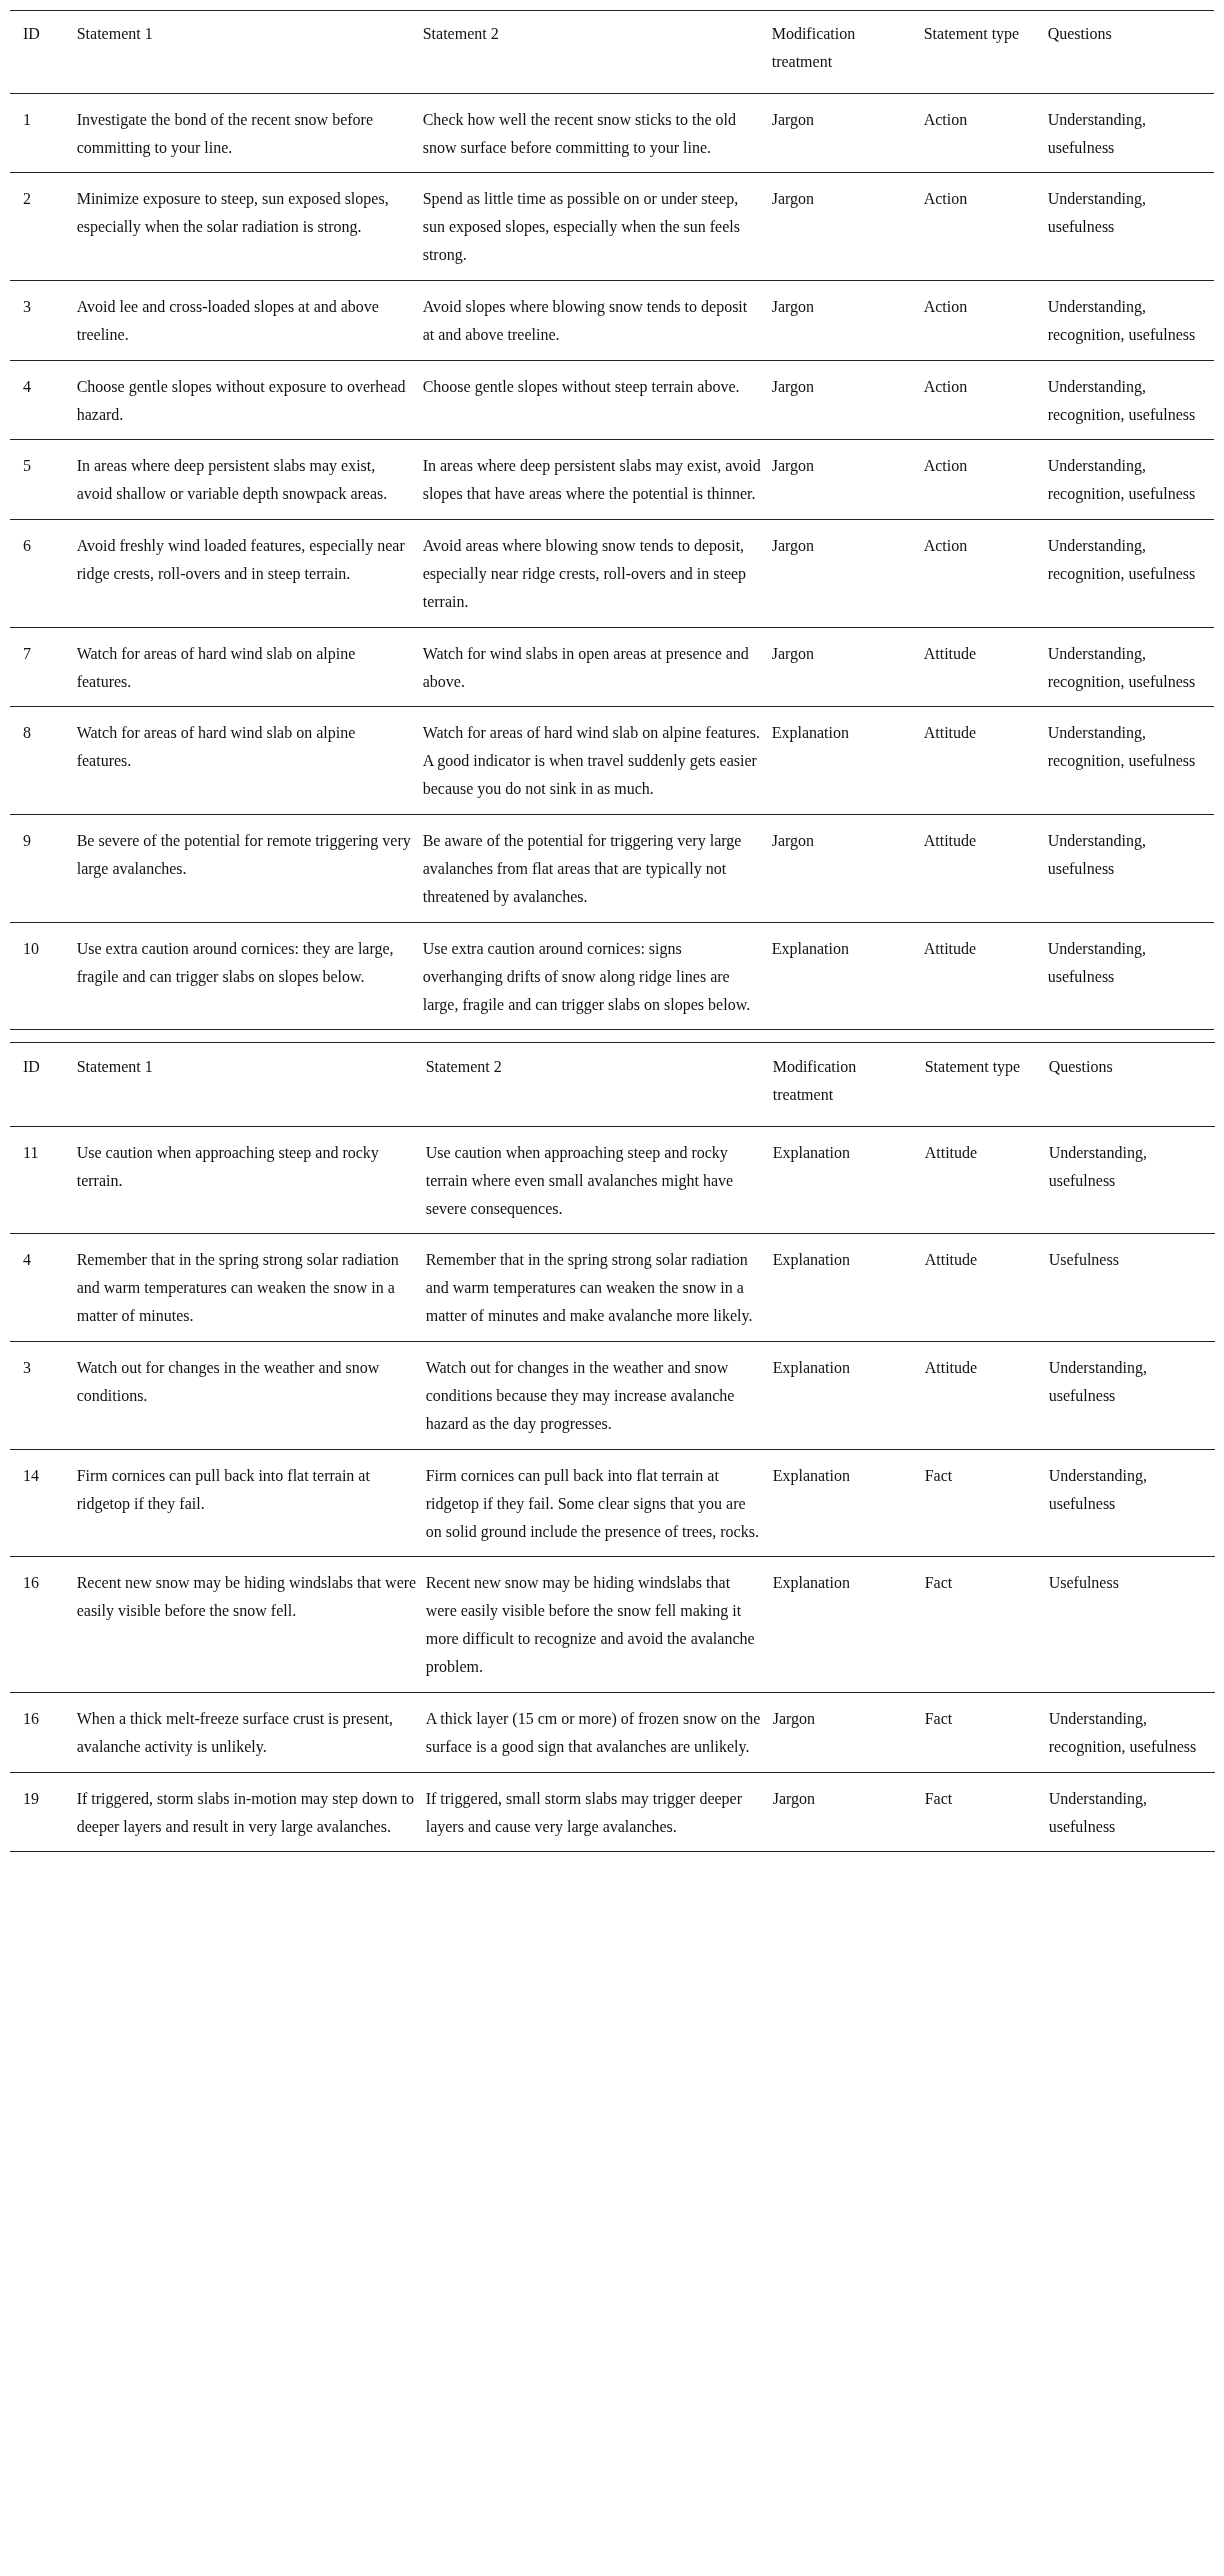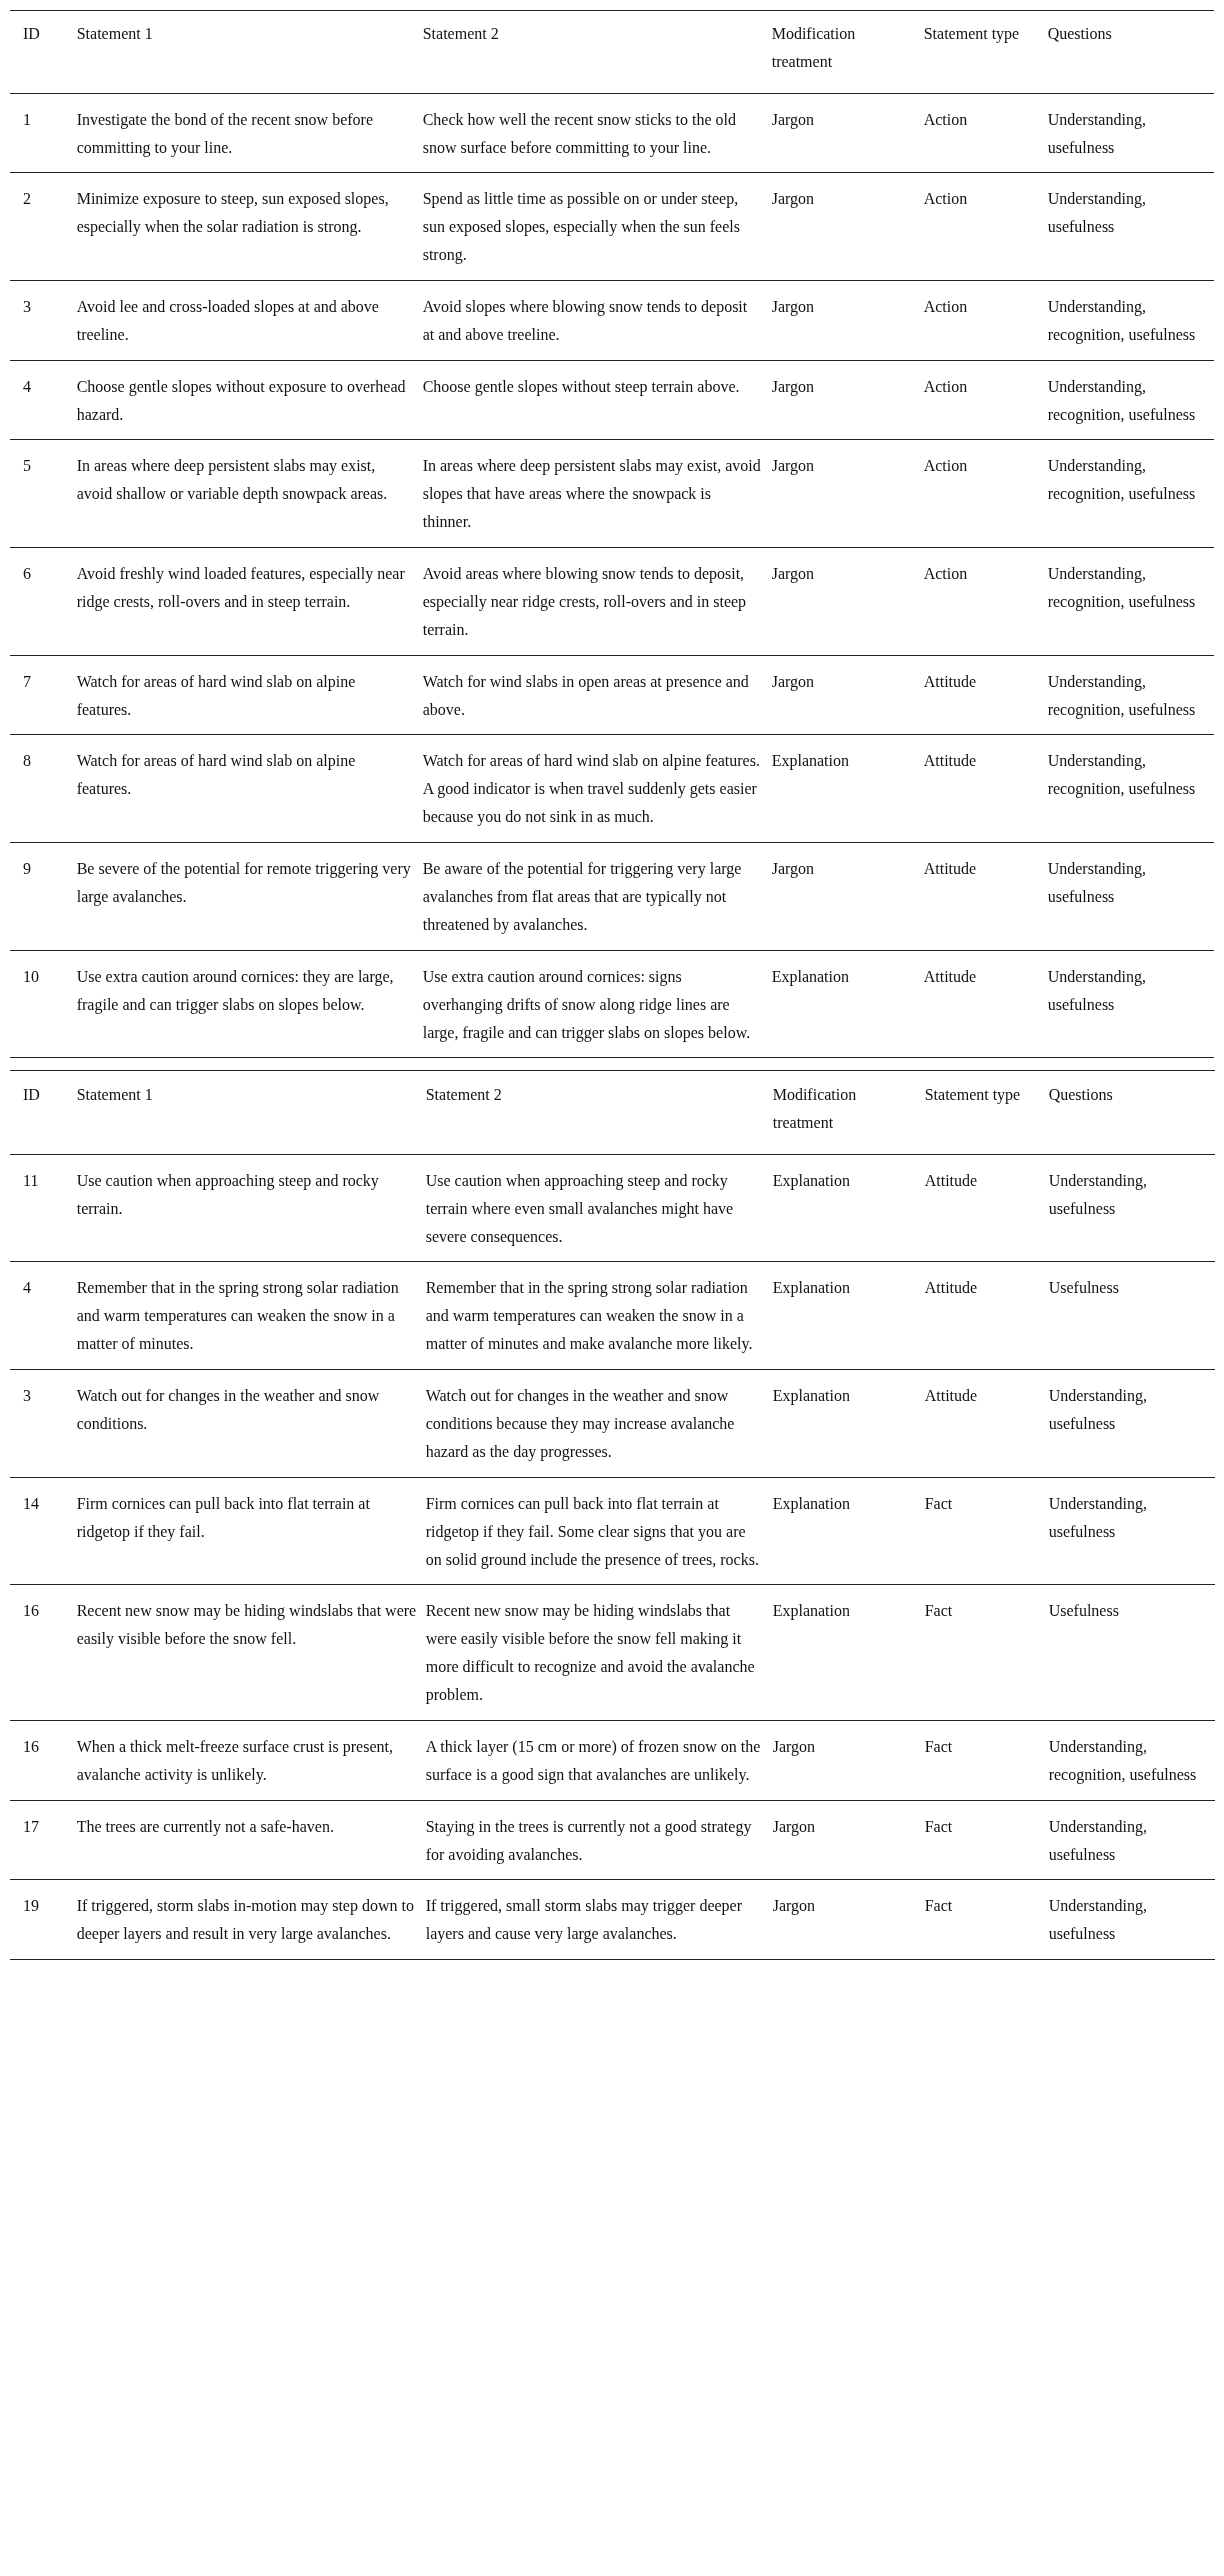"In areas where deep persistent slabs may exist, avoid slopes" td { text: snowpack -> potential }
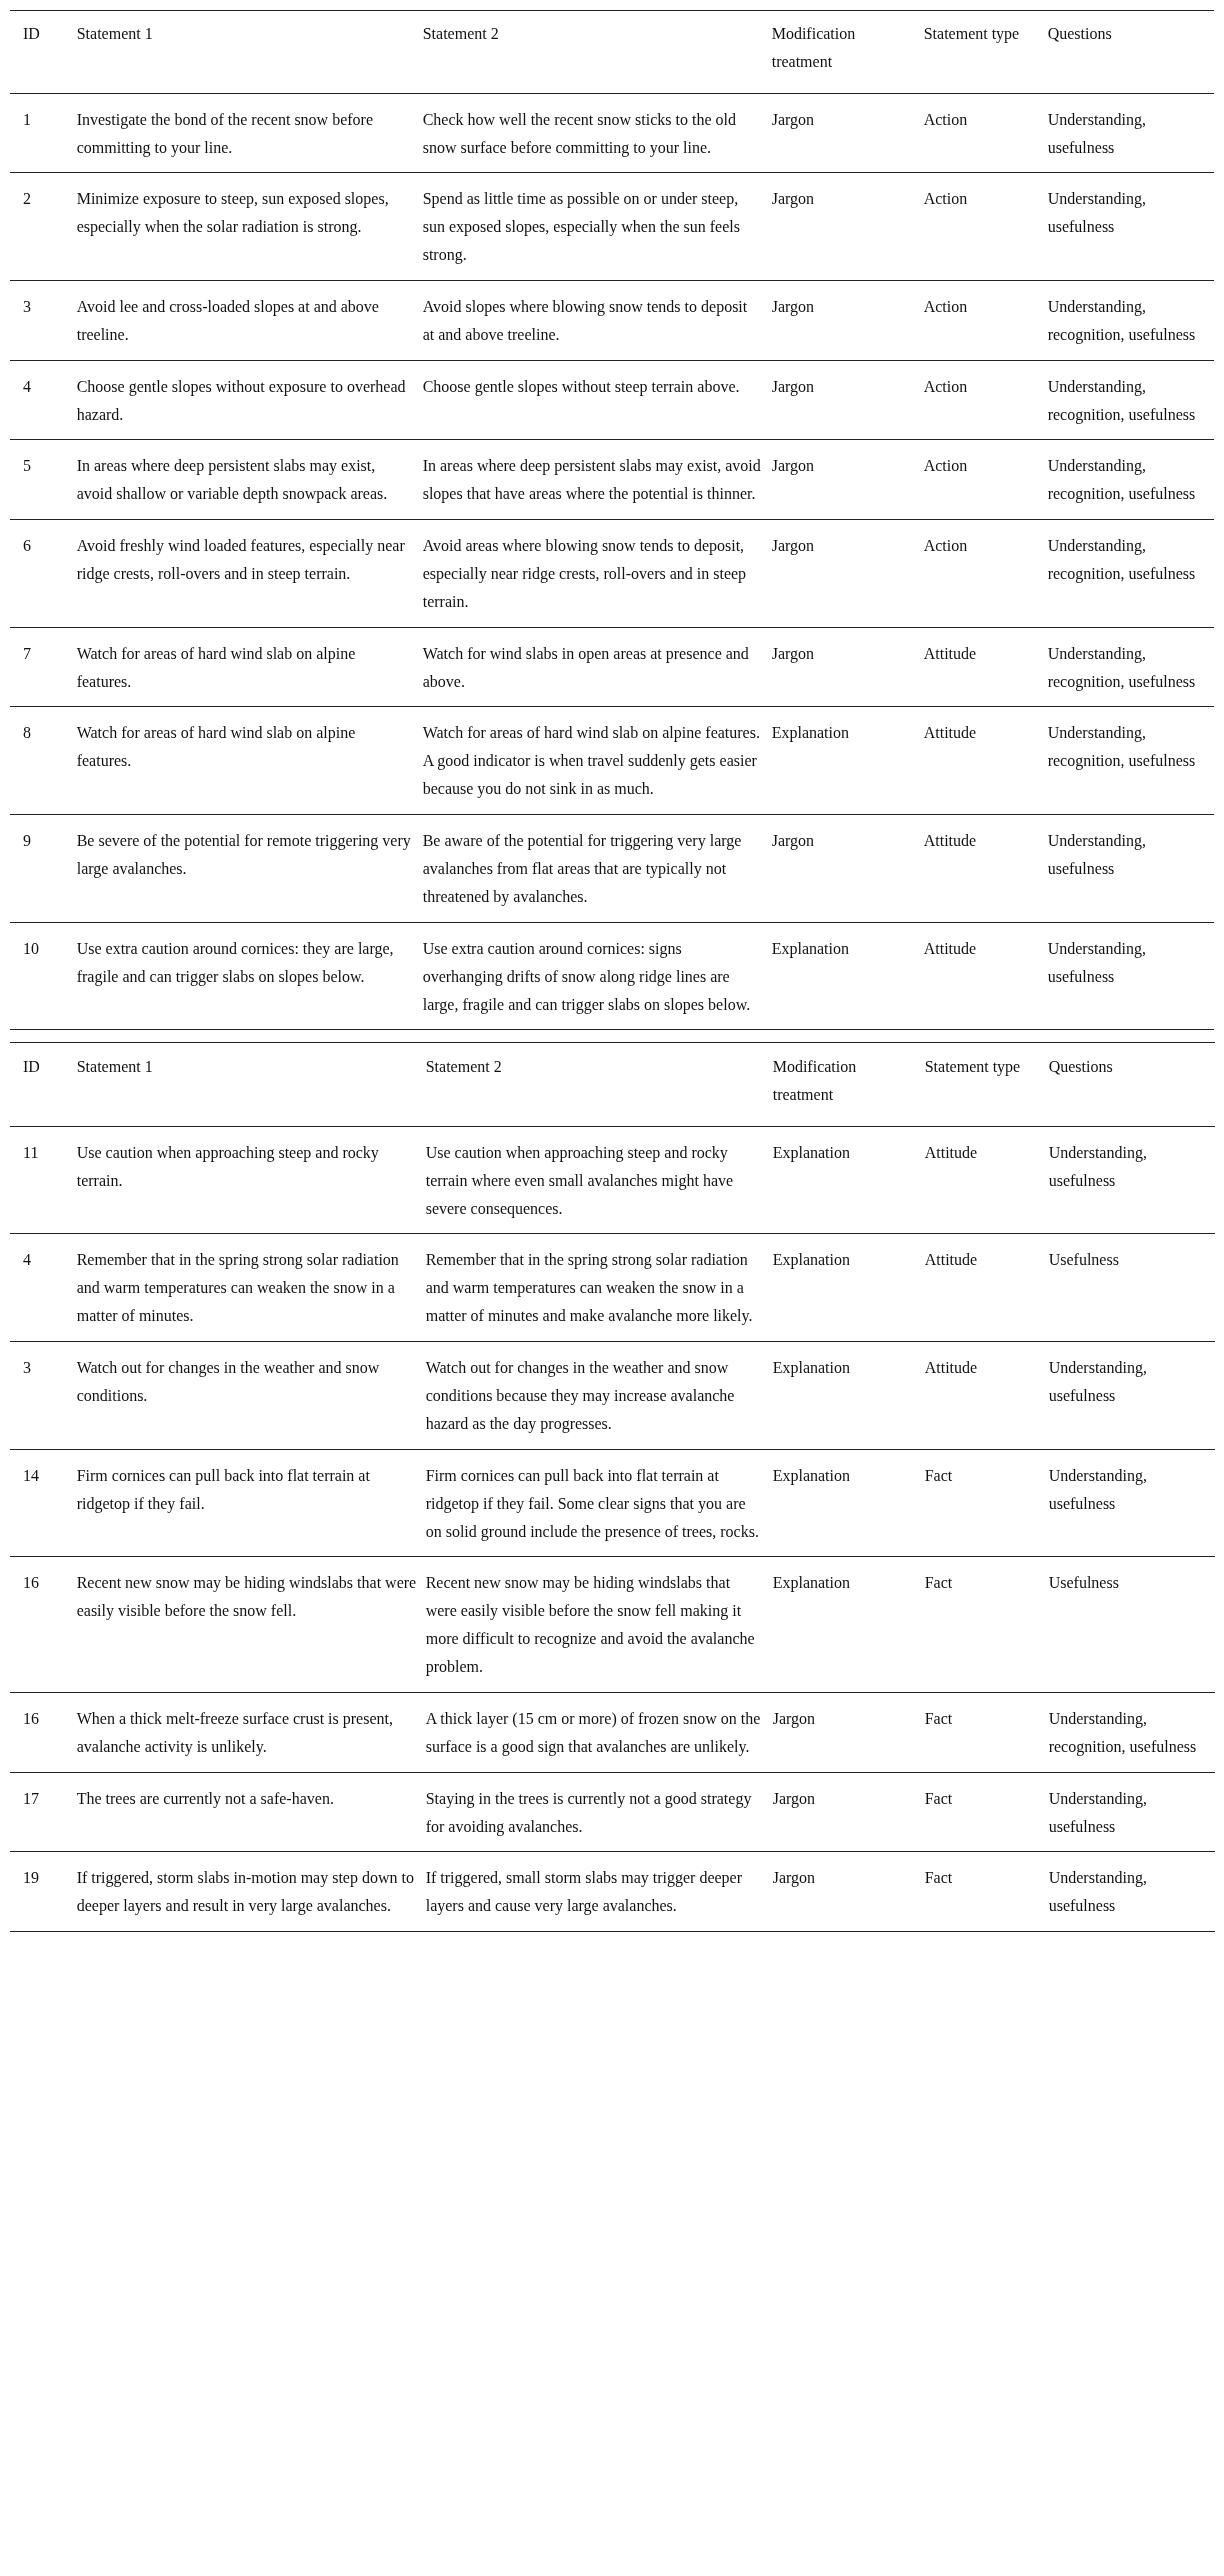"17" tr { html: <tr> <td>17</td> <td>The trees are currently not a safe-haven.</td> <td>Staying in the trees is currently not a good strategy for avoiding avalanches.</td> <td>Jargon</td> <td>Fact</td> <td>Understanding, usefulness</td> </tr> -> none }
